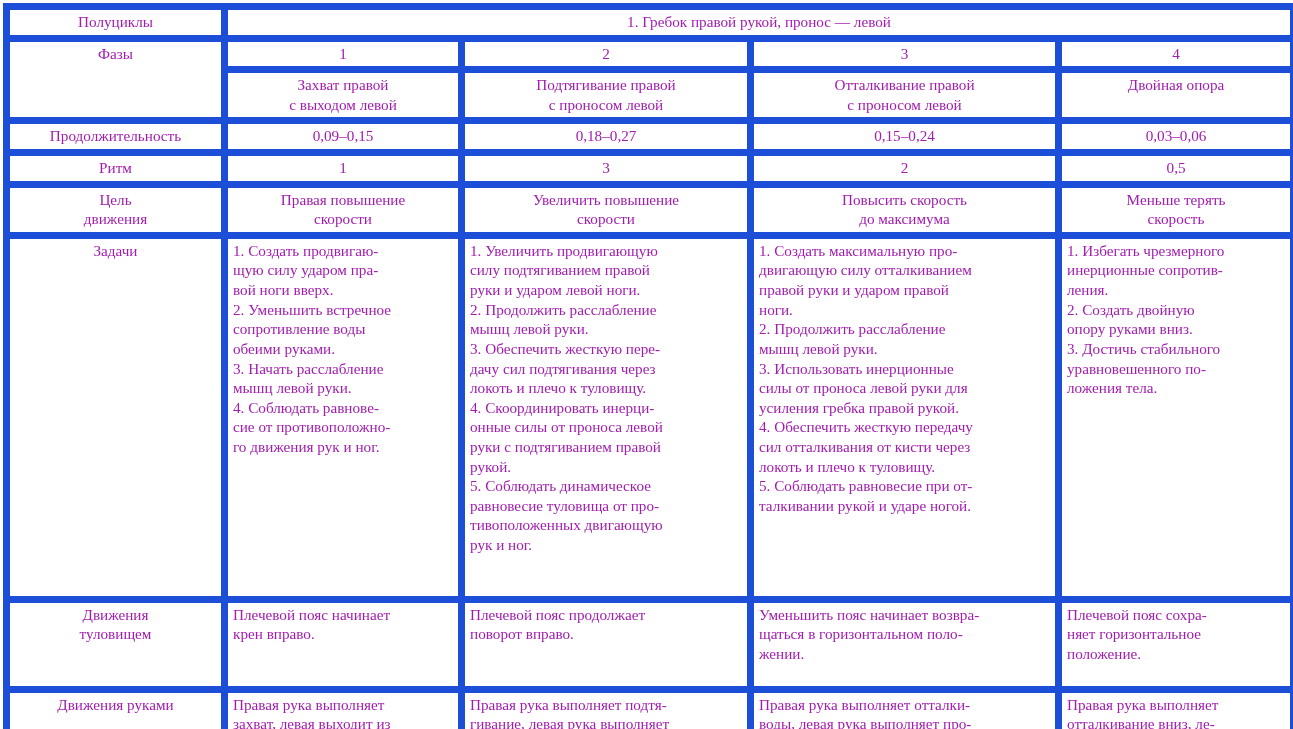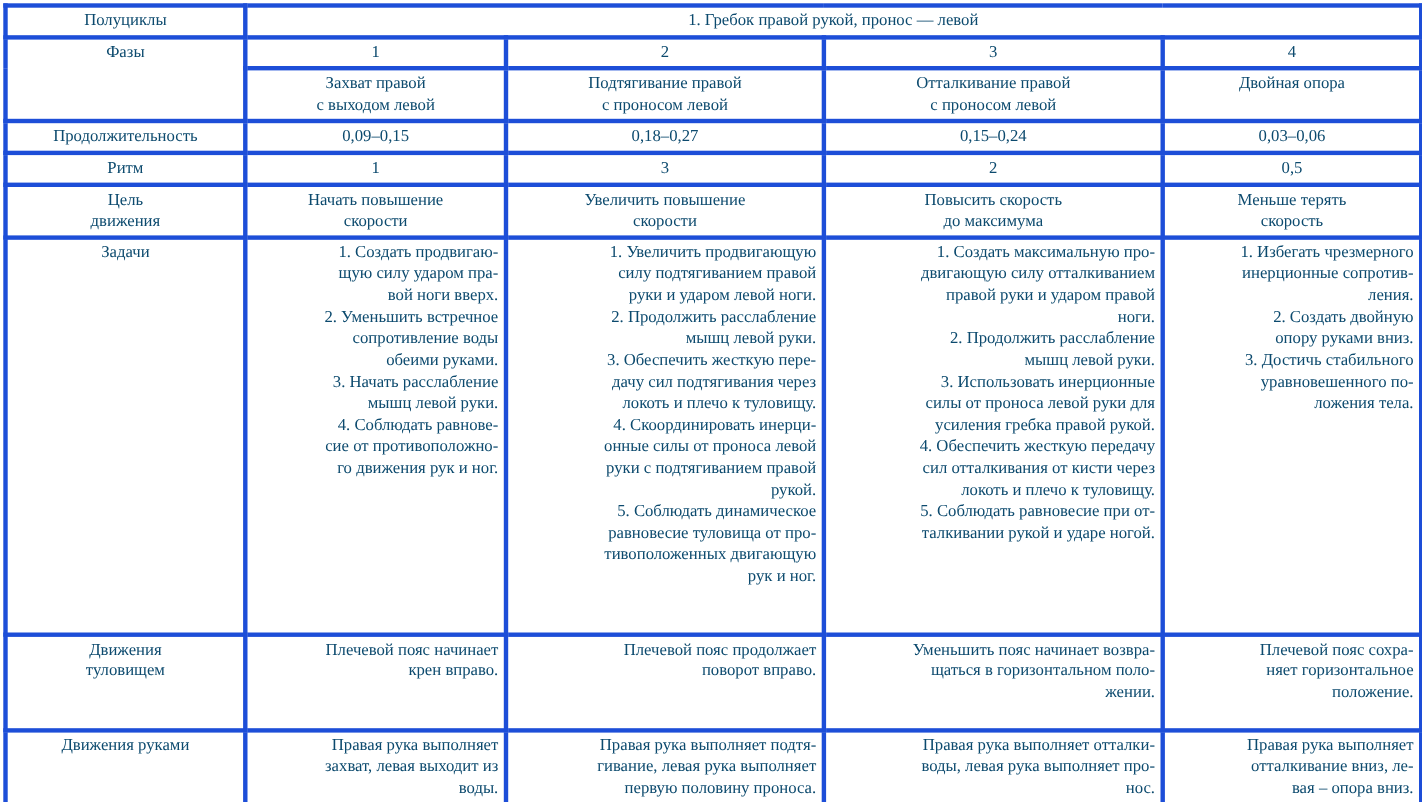"Полуциклы" table.kin td { border: 4px solid #1d4ed8 -> 7px solid #1d4ed8; color: #0c4a6e -> #a21caf }
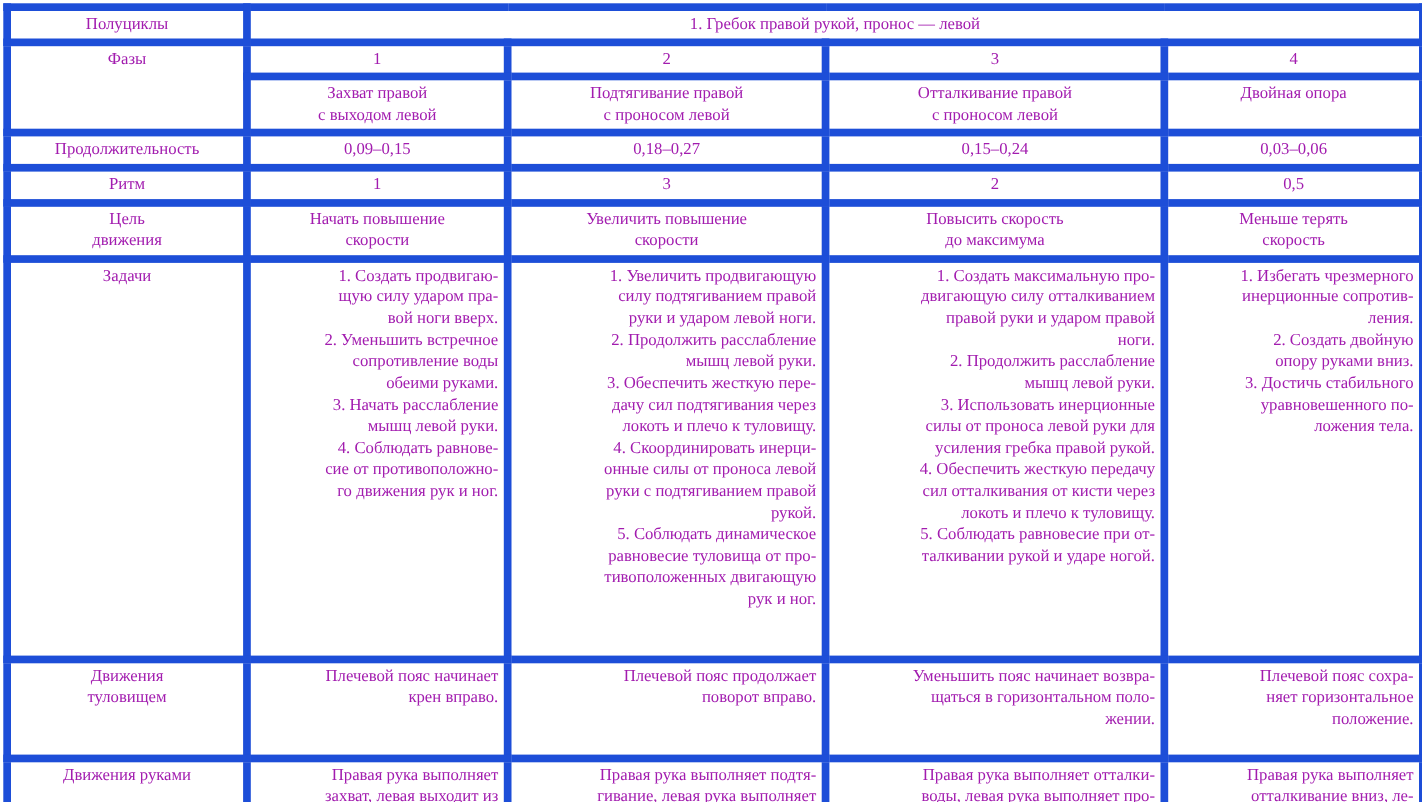"Начать повышение" div { text: Начать -> Правая }
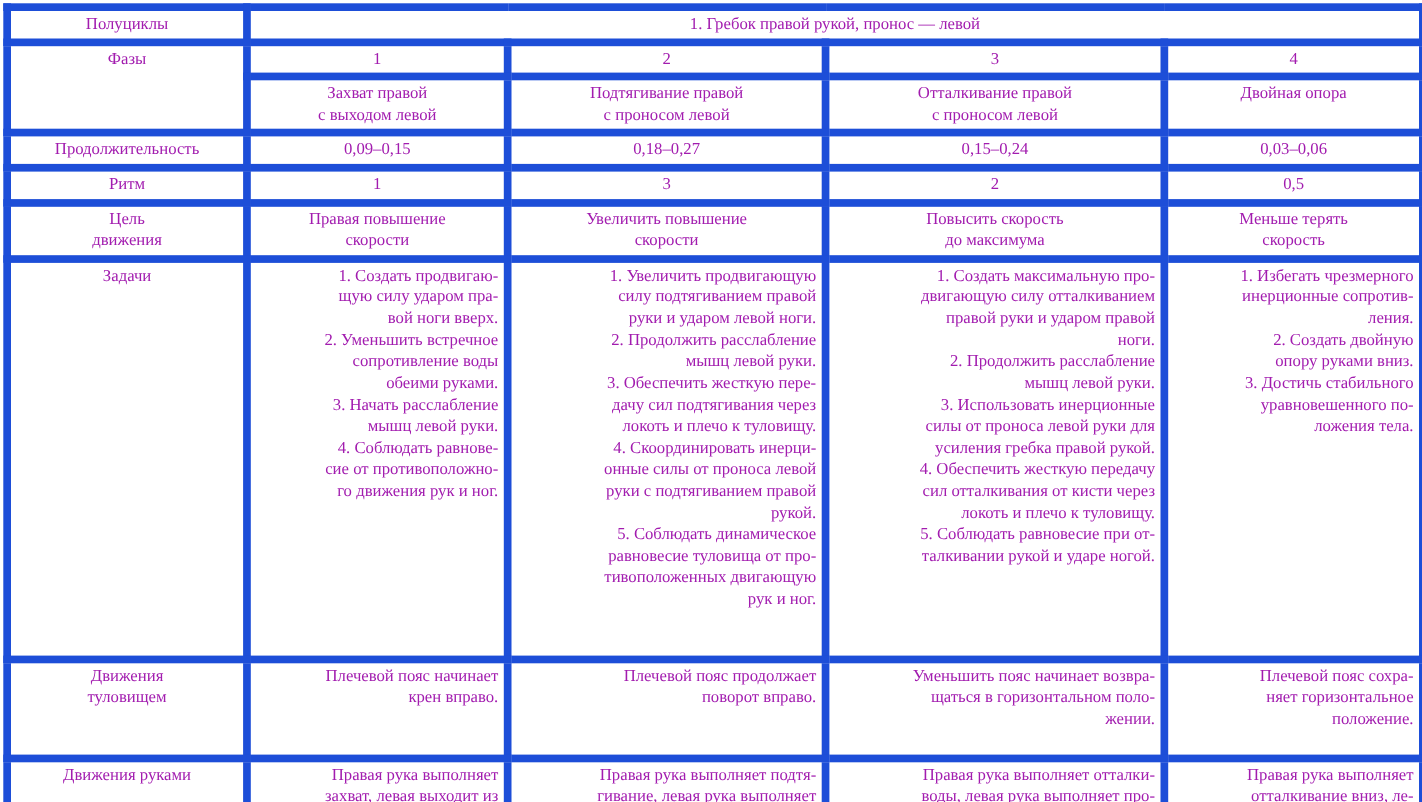"1. Создать продвигаю-" .lft { text-align: right -> left }
